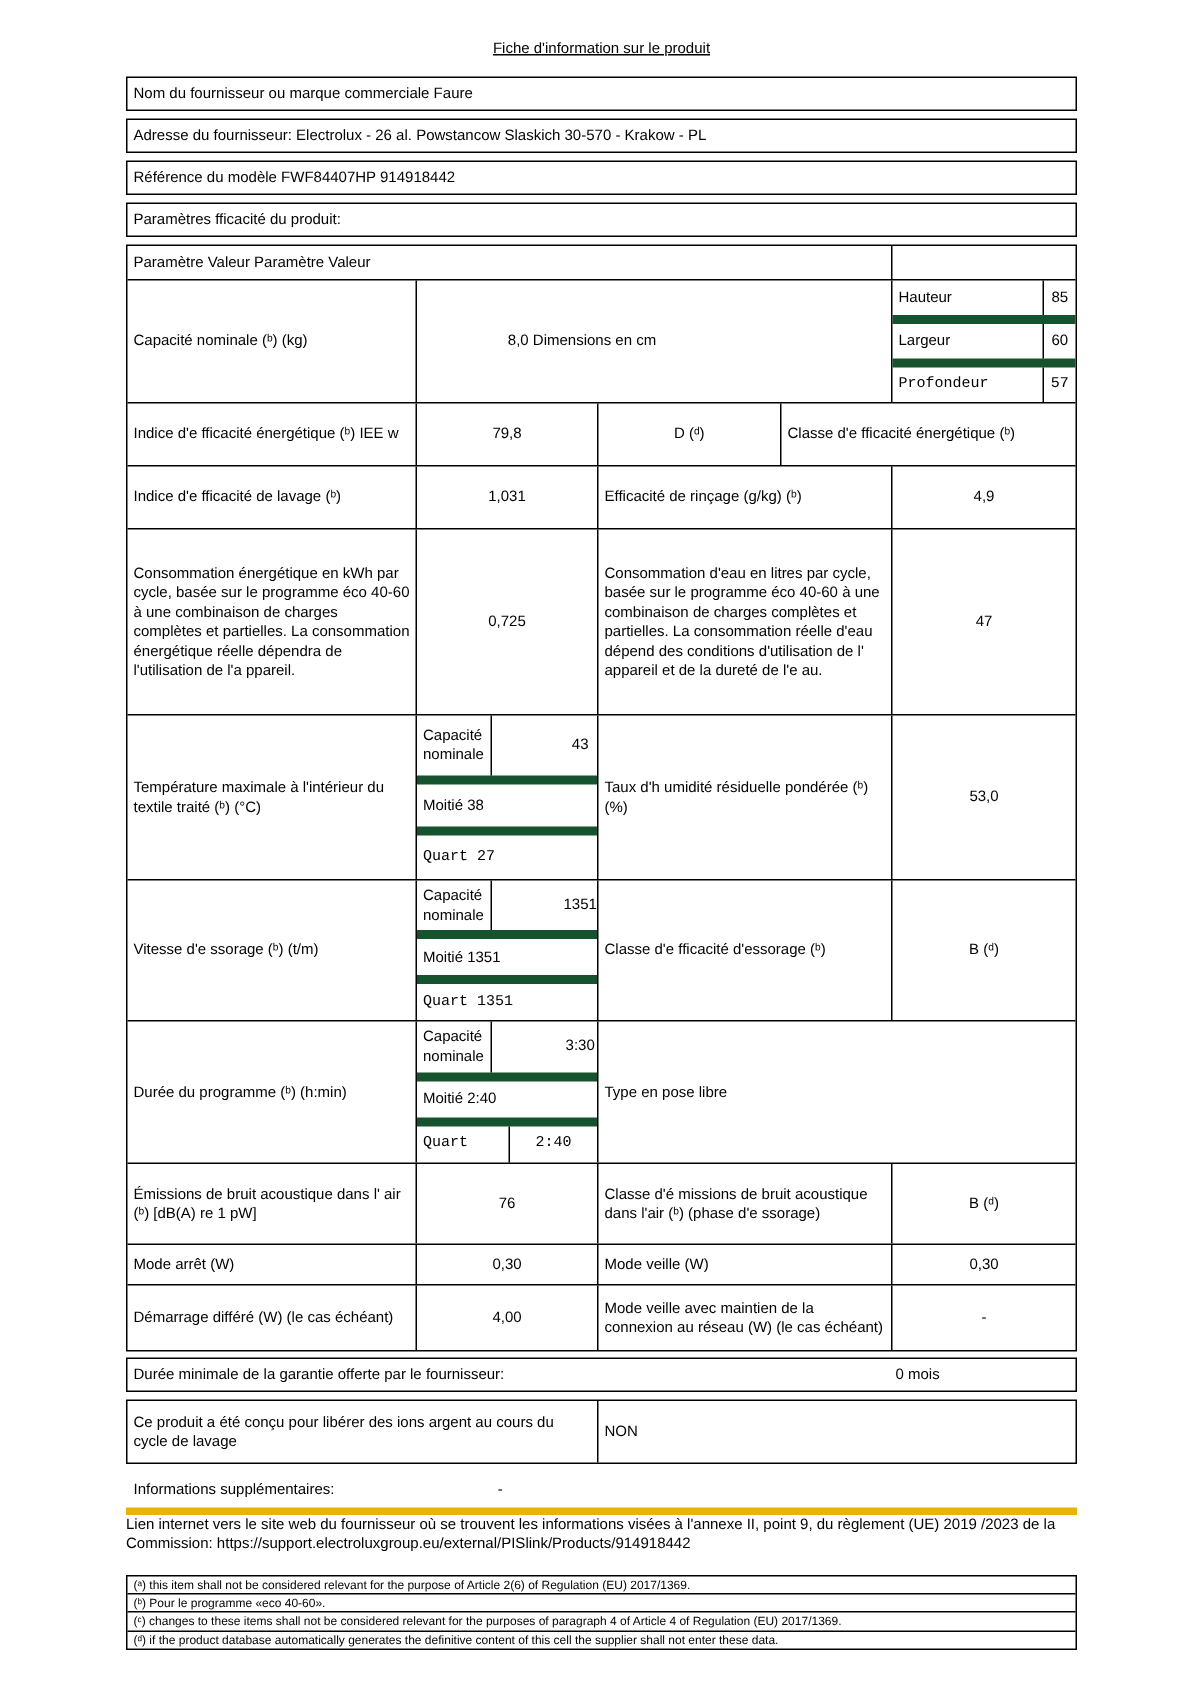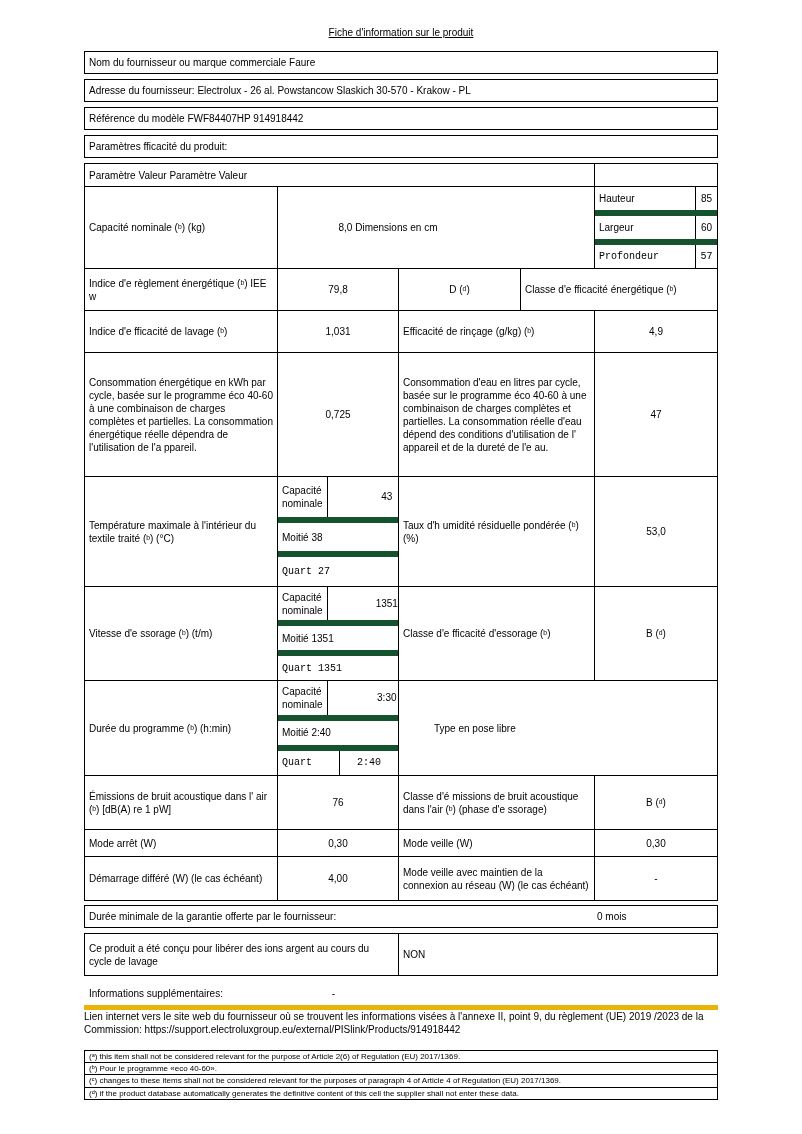"Indice d'e règlement énergétique (ᵇ)" div.cell { text: règlement -> fficacité }
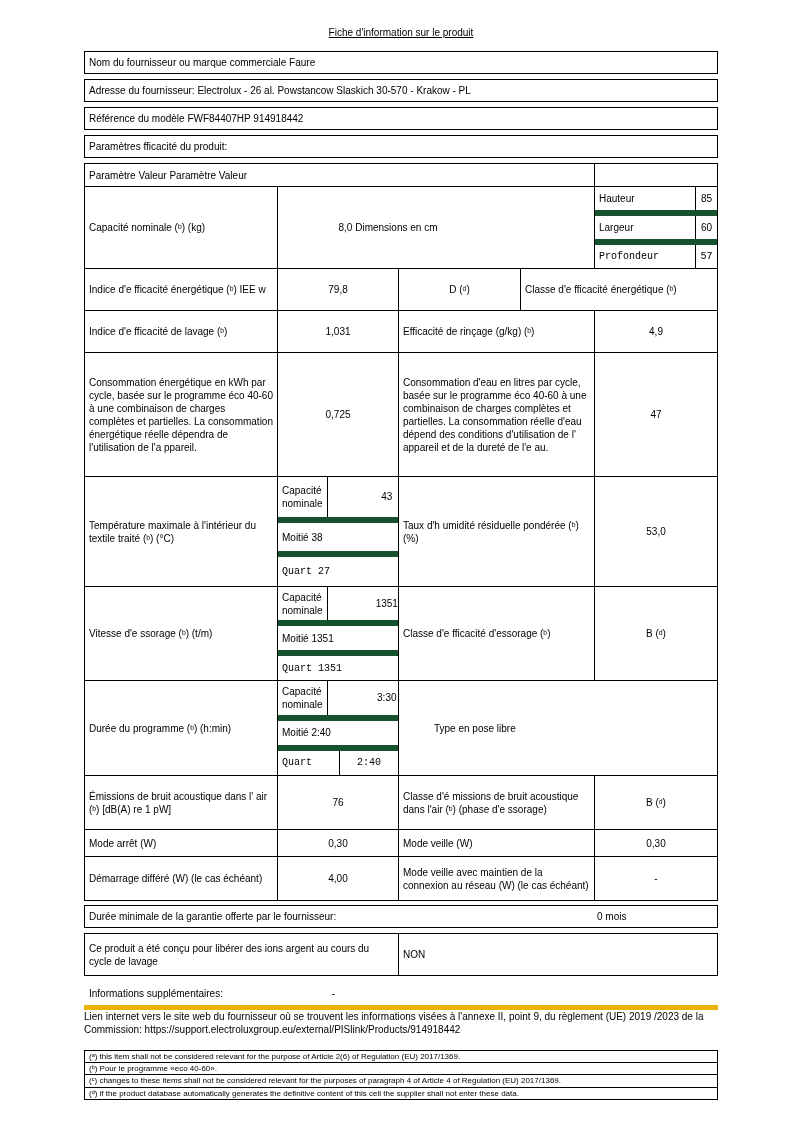"Type en pose libre" .wend { margin-left: 31px -> none }
